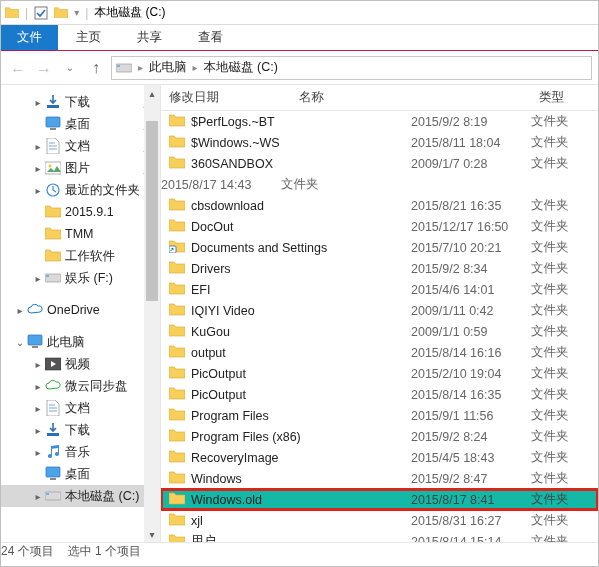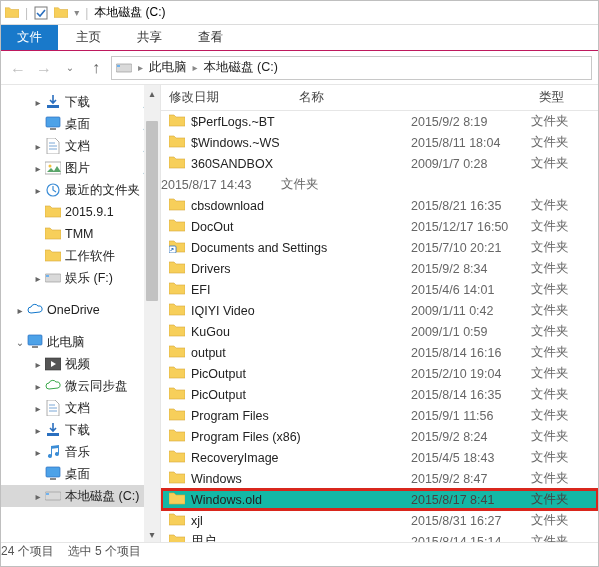"选中 5 个项目" span { text: 5 -> 1 }
